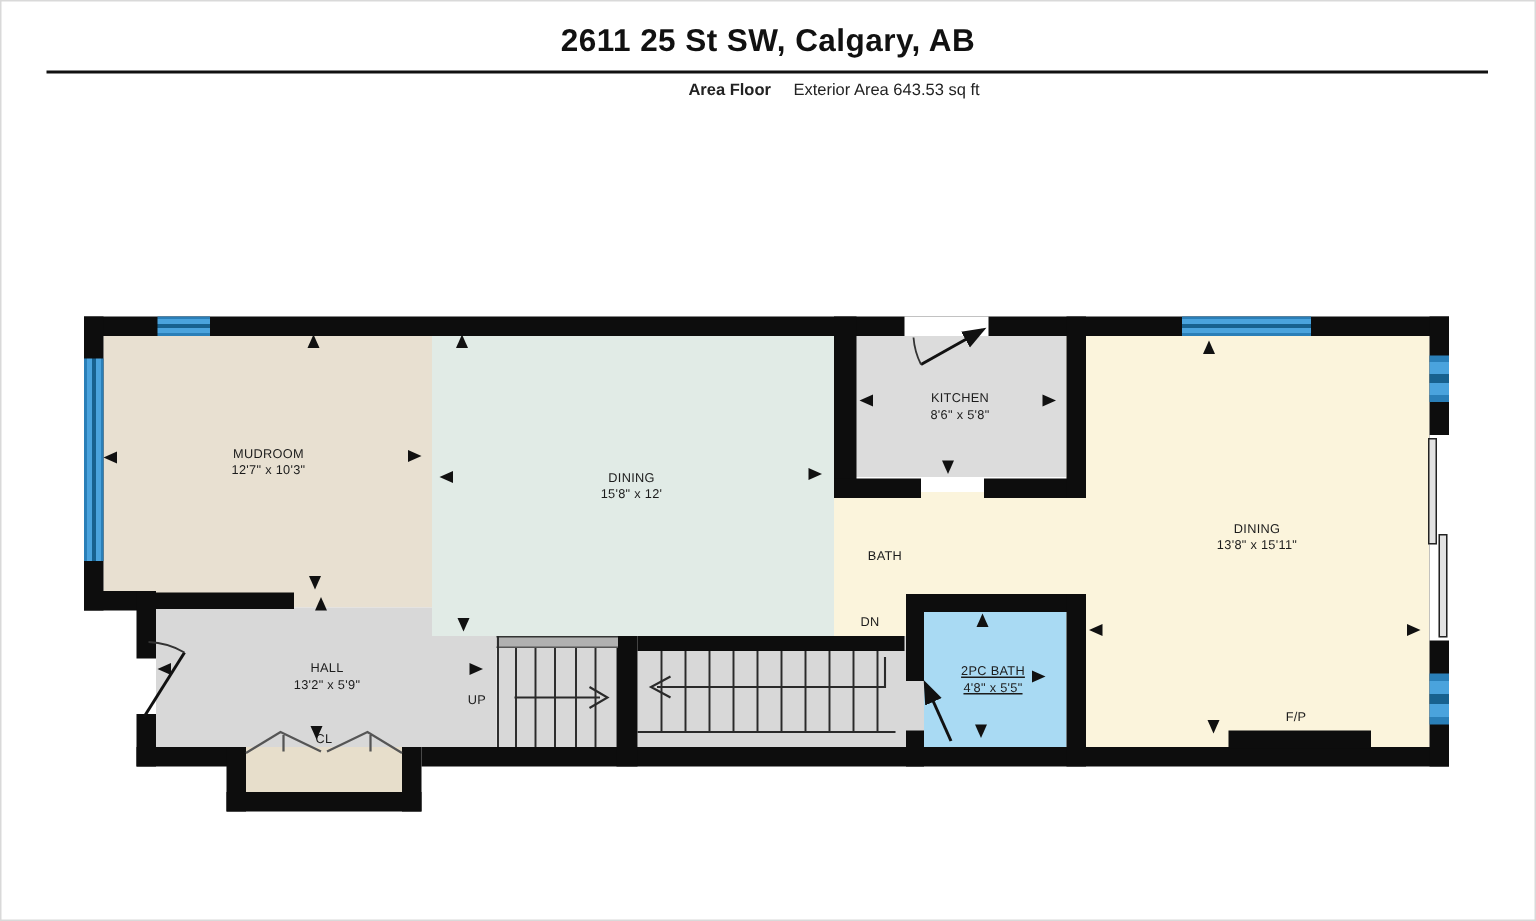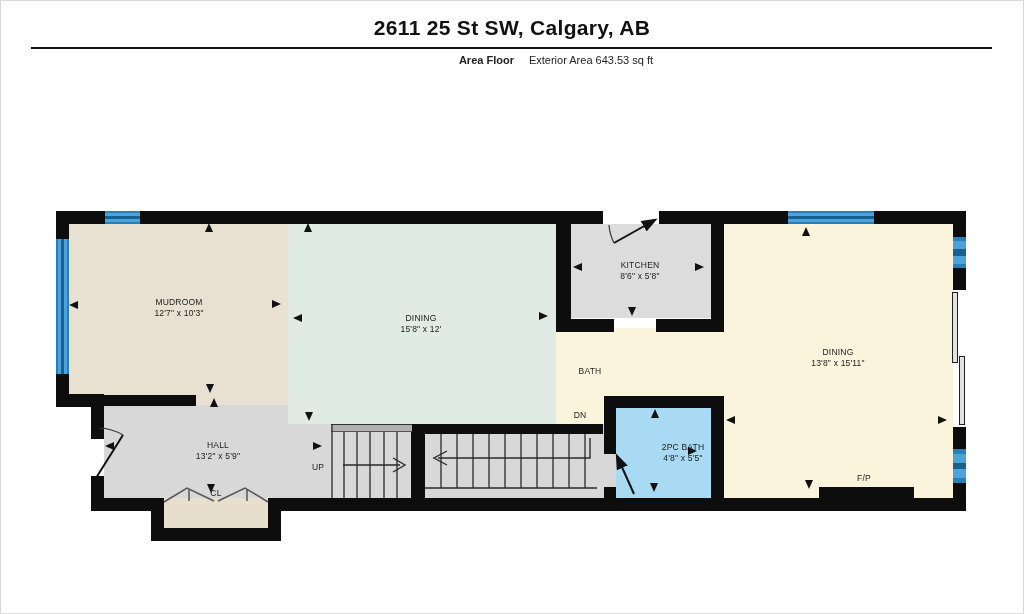"2PC BATH" div.lbl { left: 682px -> 661px; text-decoration: none -> underline }
